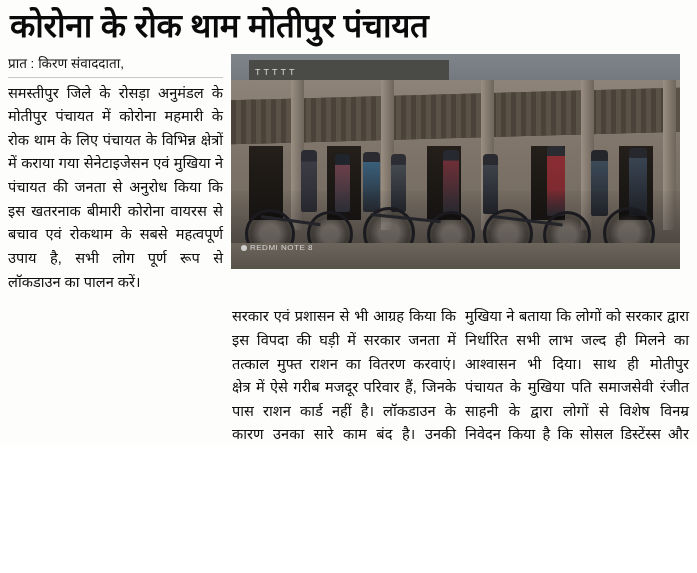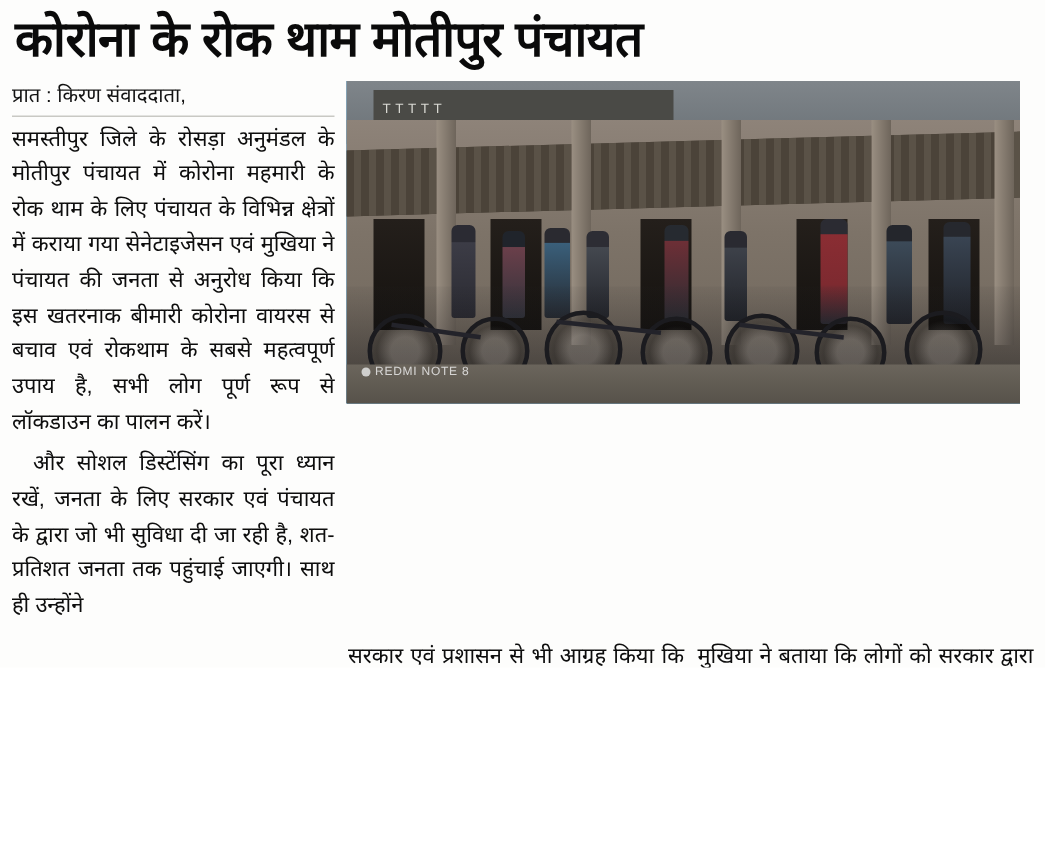"और सोशल डिस्टेंसिंग का पूरा" p.para { html: <p>और सोशल डिस्टेंसिंग का पूरा ध्यान रखें, जनता के लिए सरकार एवं पंचायत के द्वारा जो भी सुविधा दी जा रही है, शत-प्रतिशत जनता तक पहुंचाई जाएगी। साथ ही उन्होंने</p> -> none }
